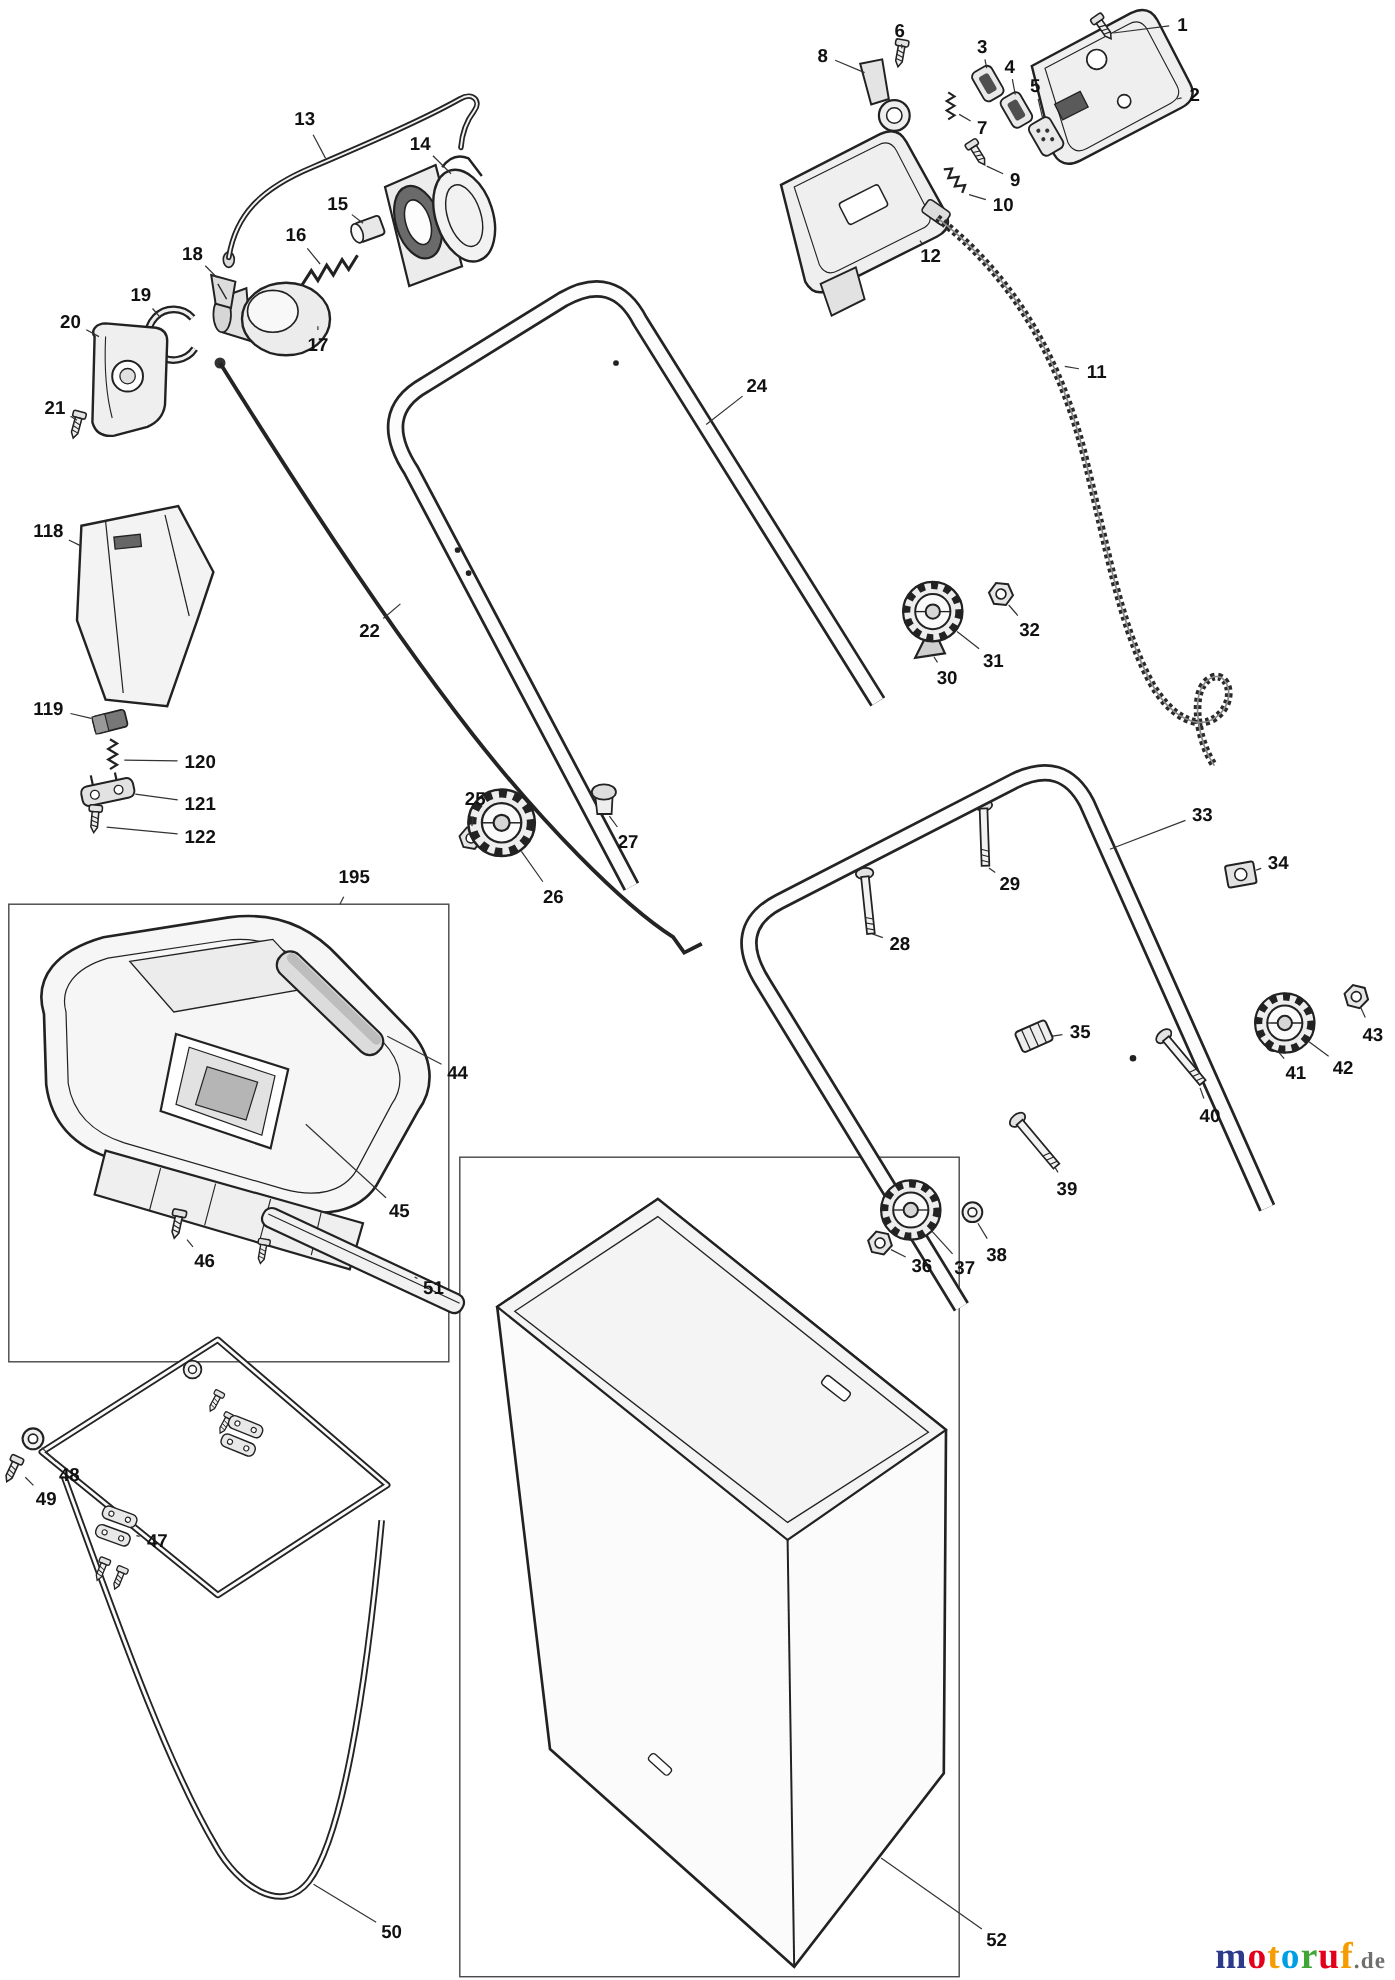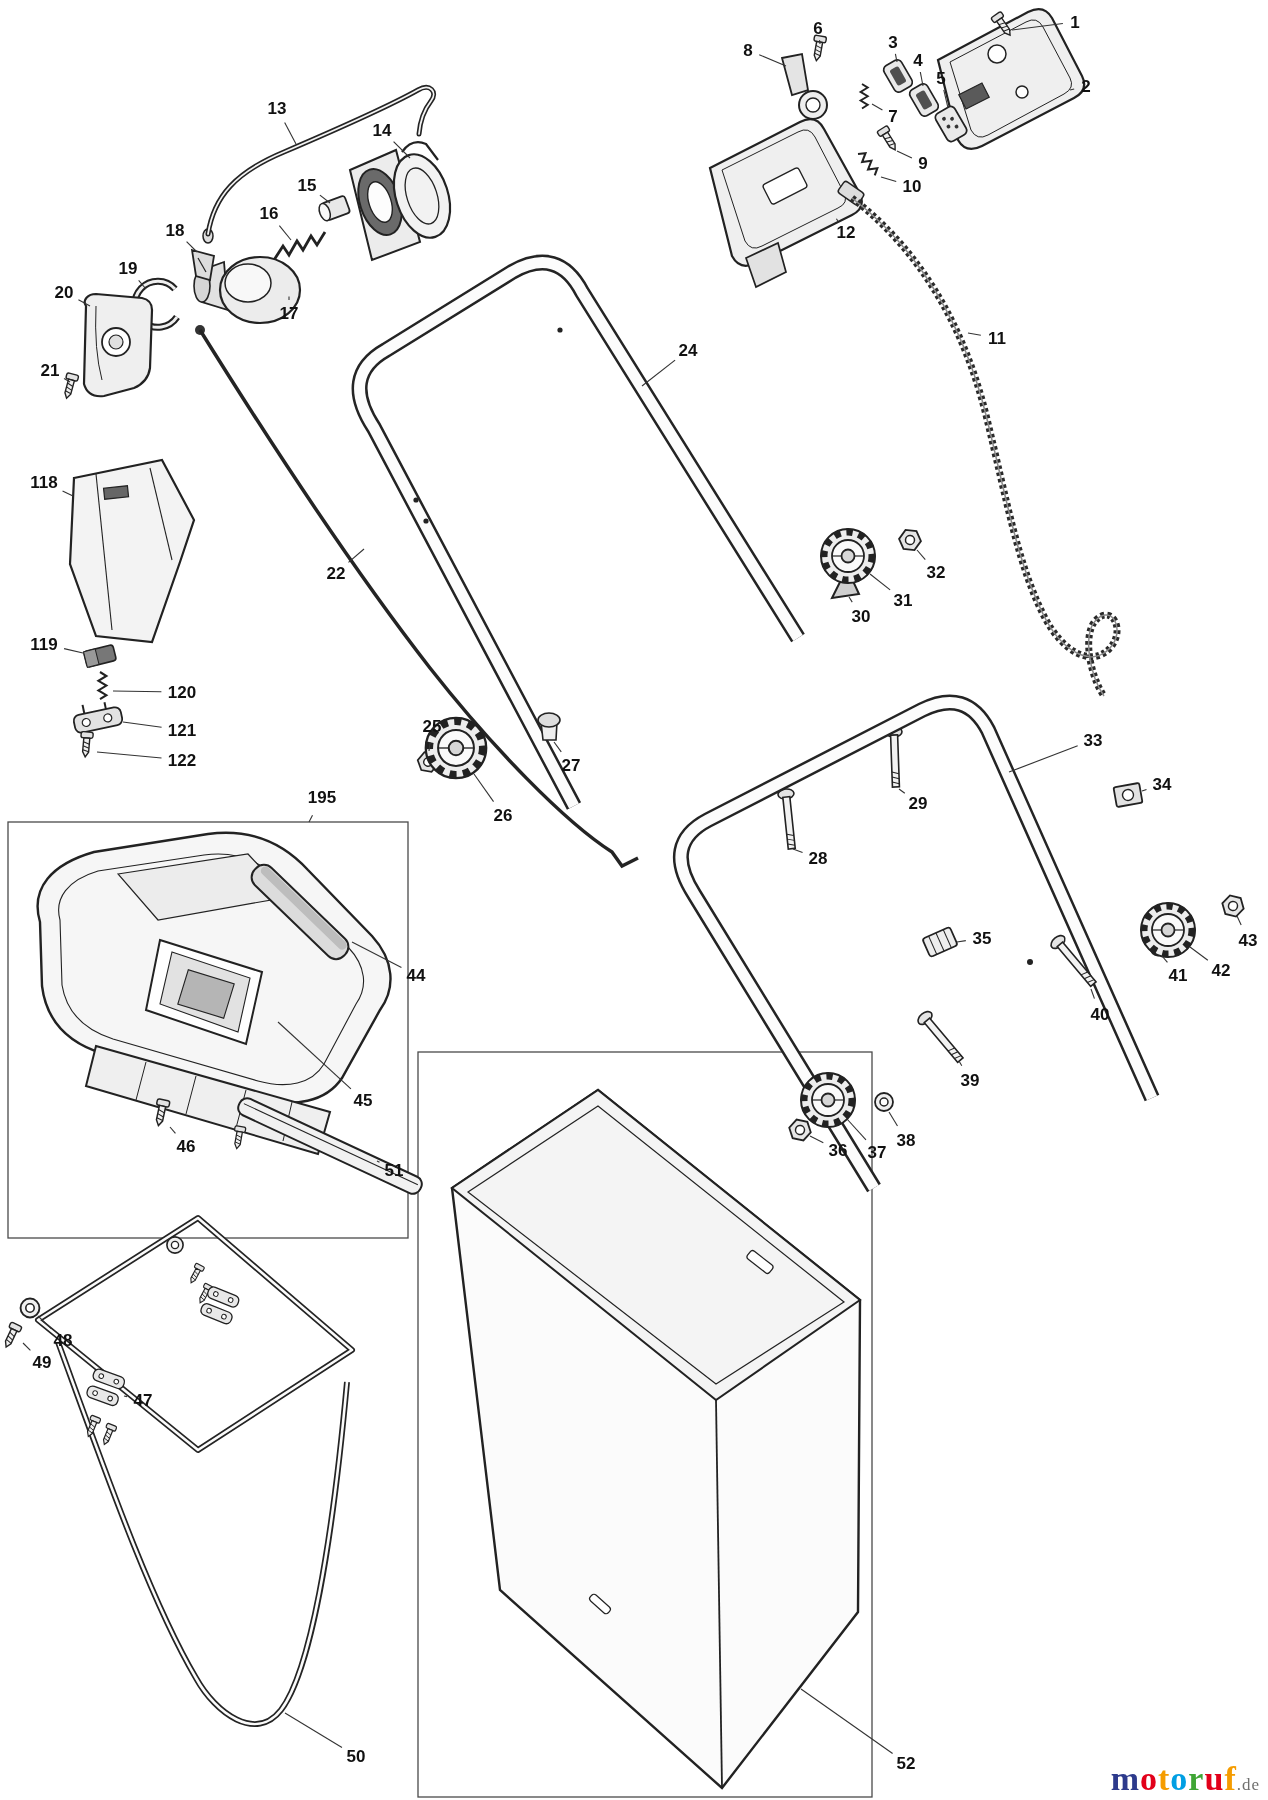".de" #logo-suffix { font-size: 17px -> 21px; font-weight: normal -> bold }
